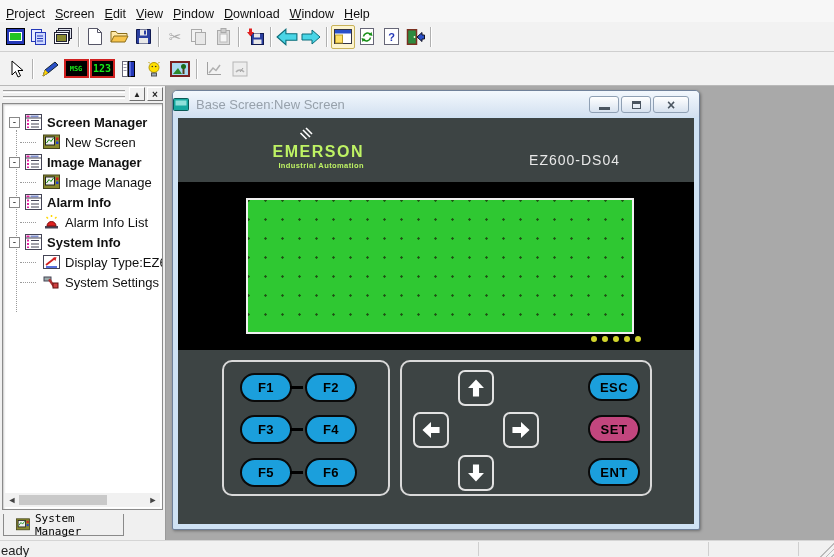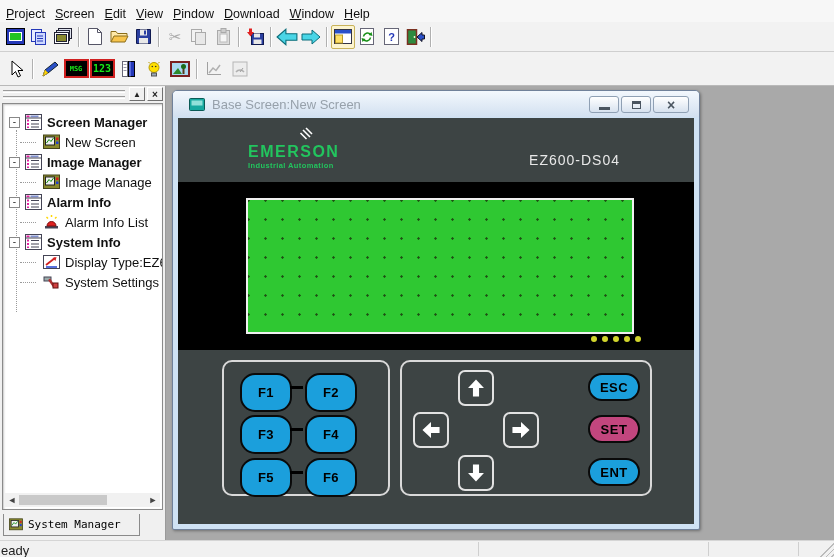"Base Screen:New Screen" #titlebar { padding: 0 16px -> 0 0 }
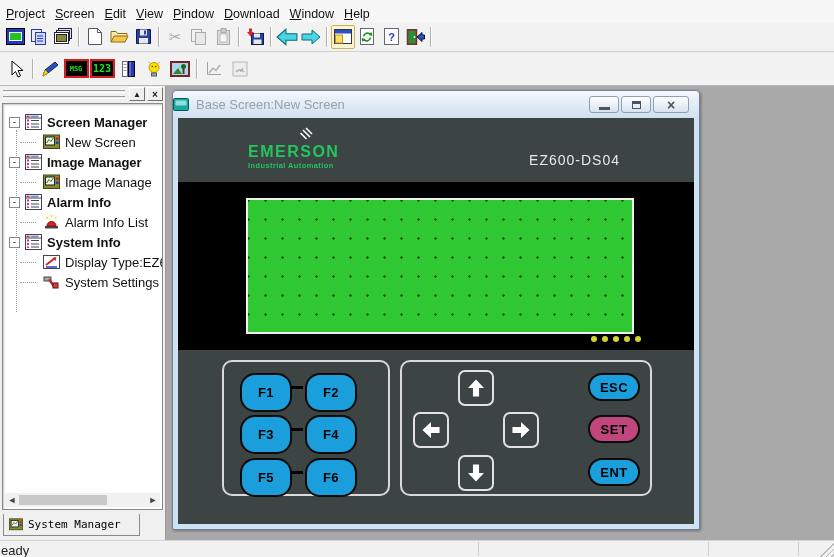"EMERSON" #logo { color: #22c55e -> #bef264; text-align: left -> right }
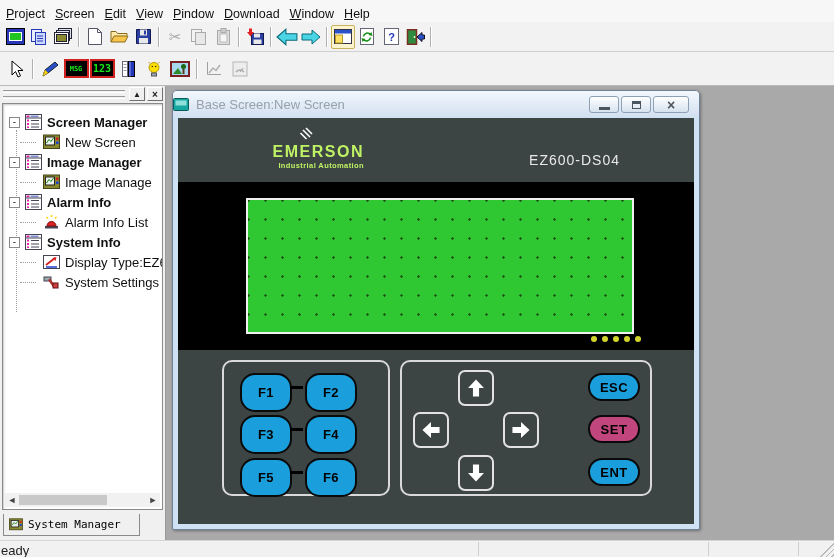"F1" .fkey,.skey { height: 39px -> 29px }
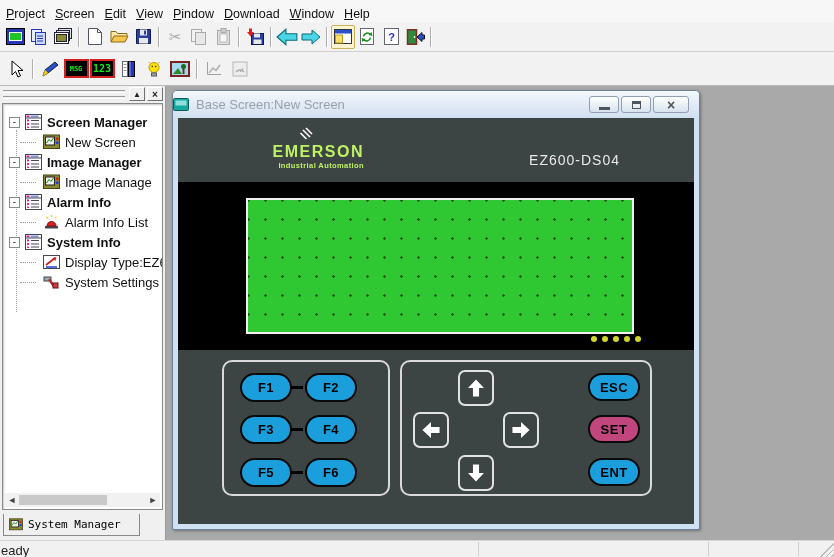"System Manager" #smtab { padding: 0 5px -> 0 12px; width: 137px -> 121px }
